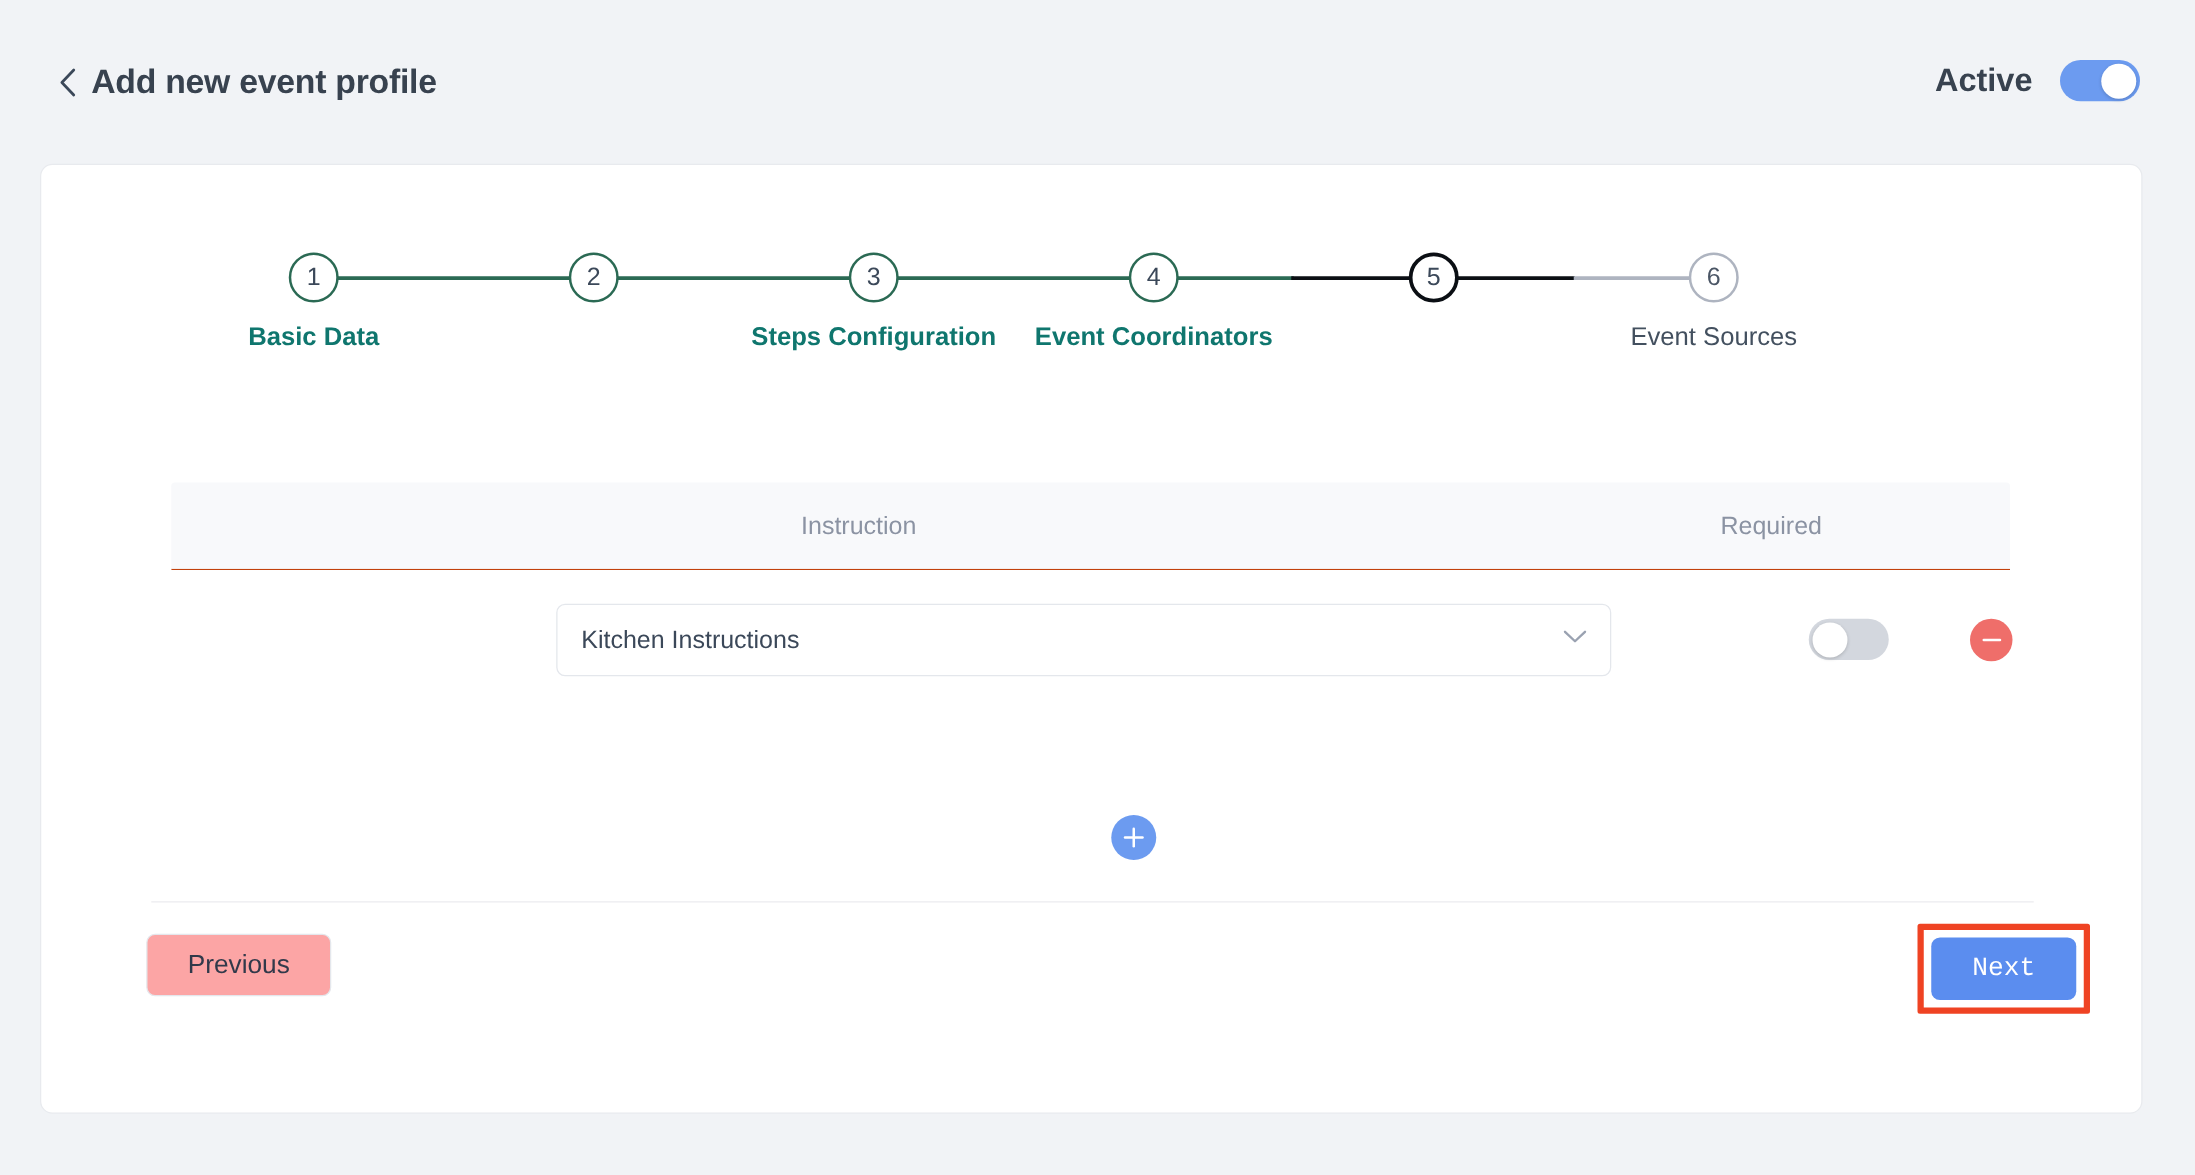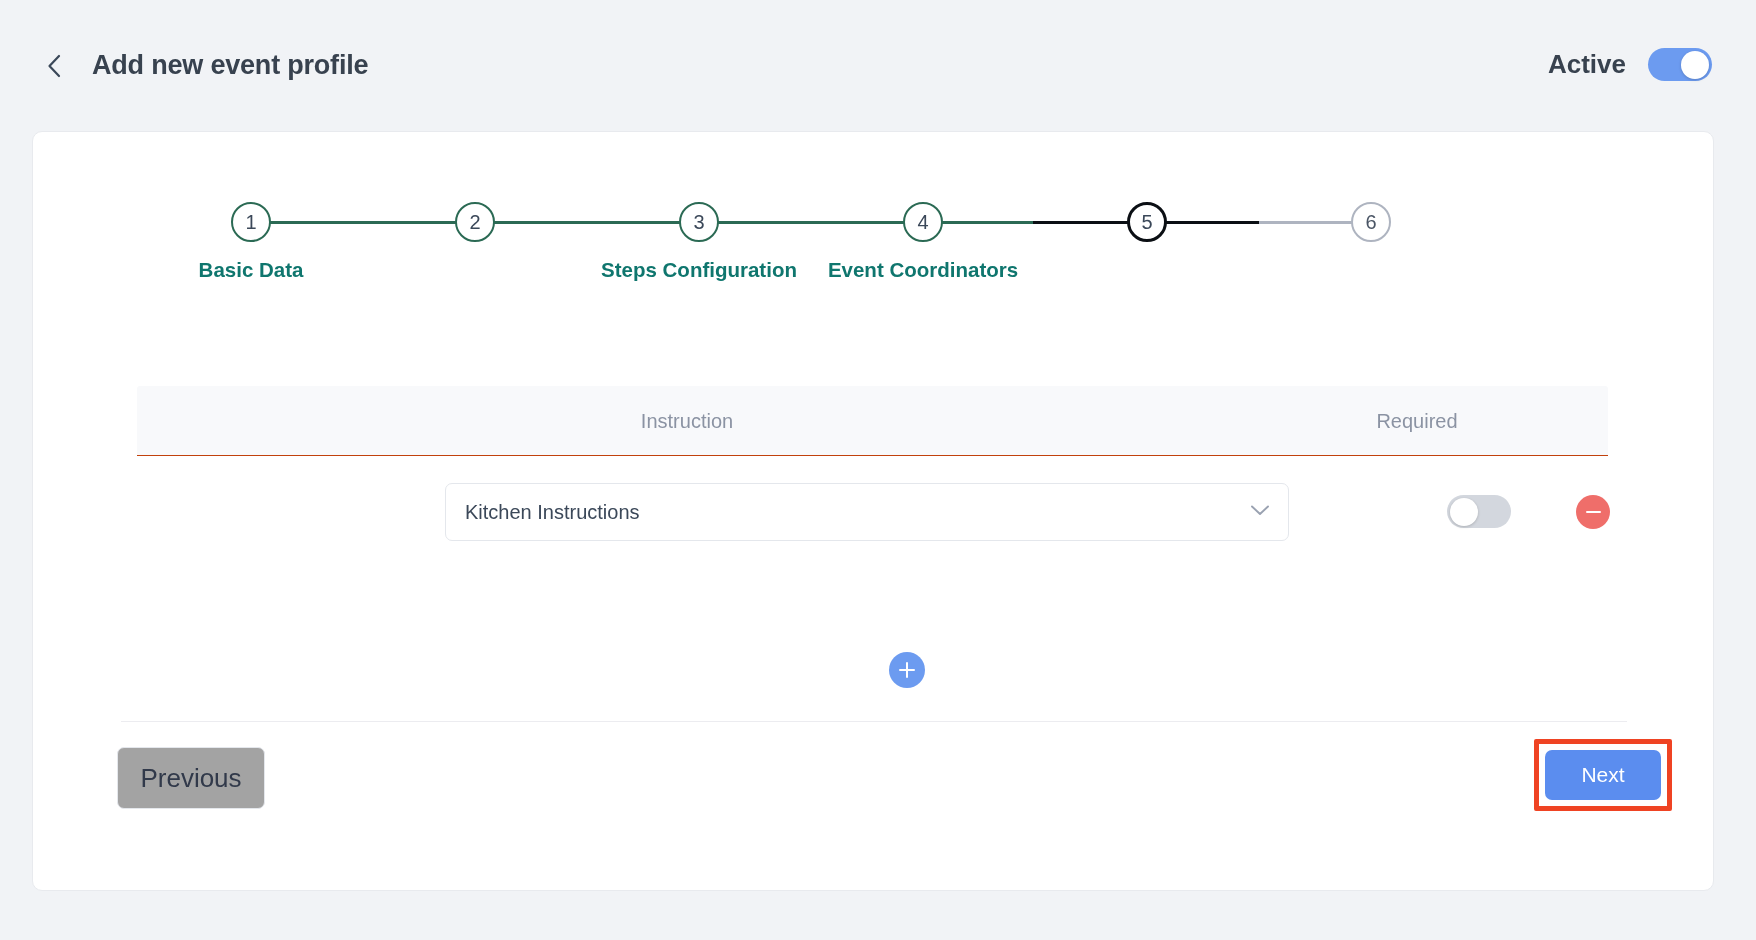"Add new event profile" .page-title { left: 92px -> 73px }
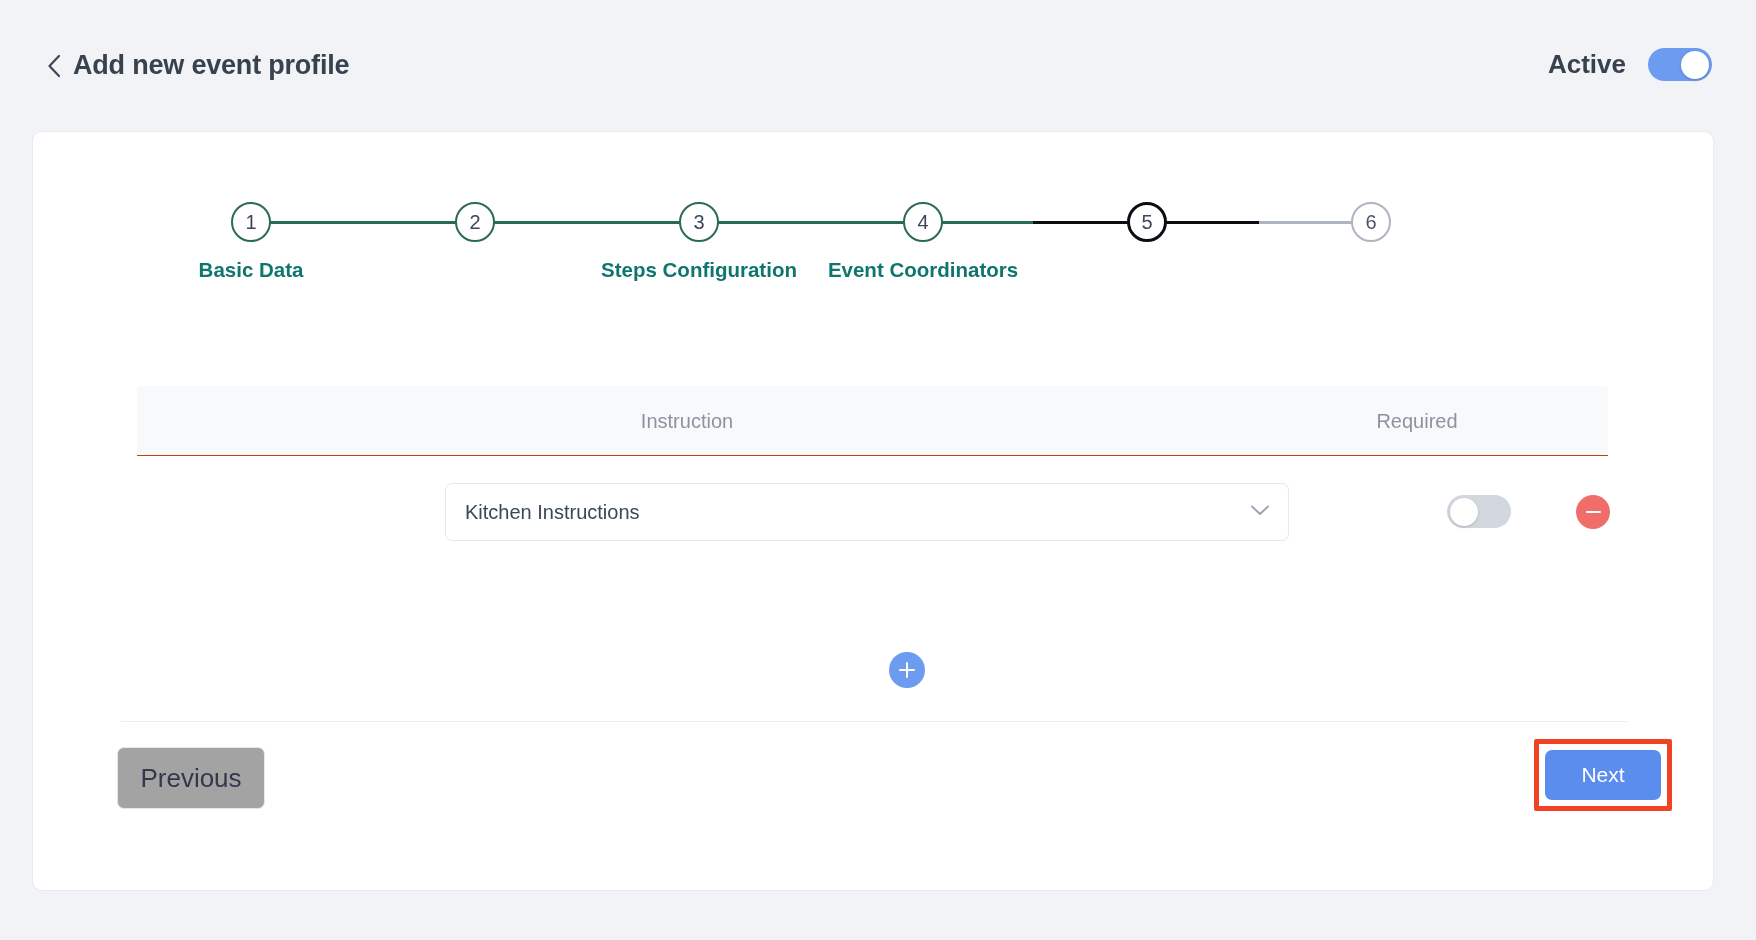"Event Sources" div.label { html: none -> <div>Event Sources</div> }
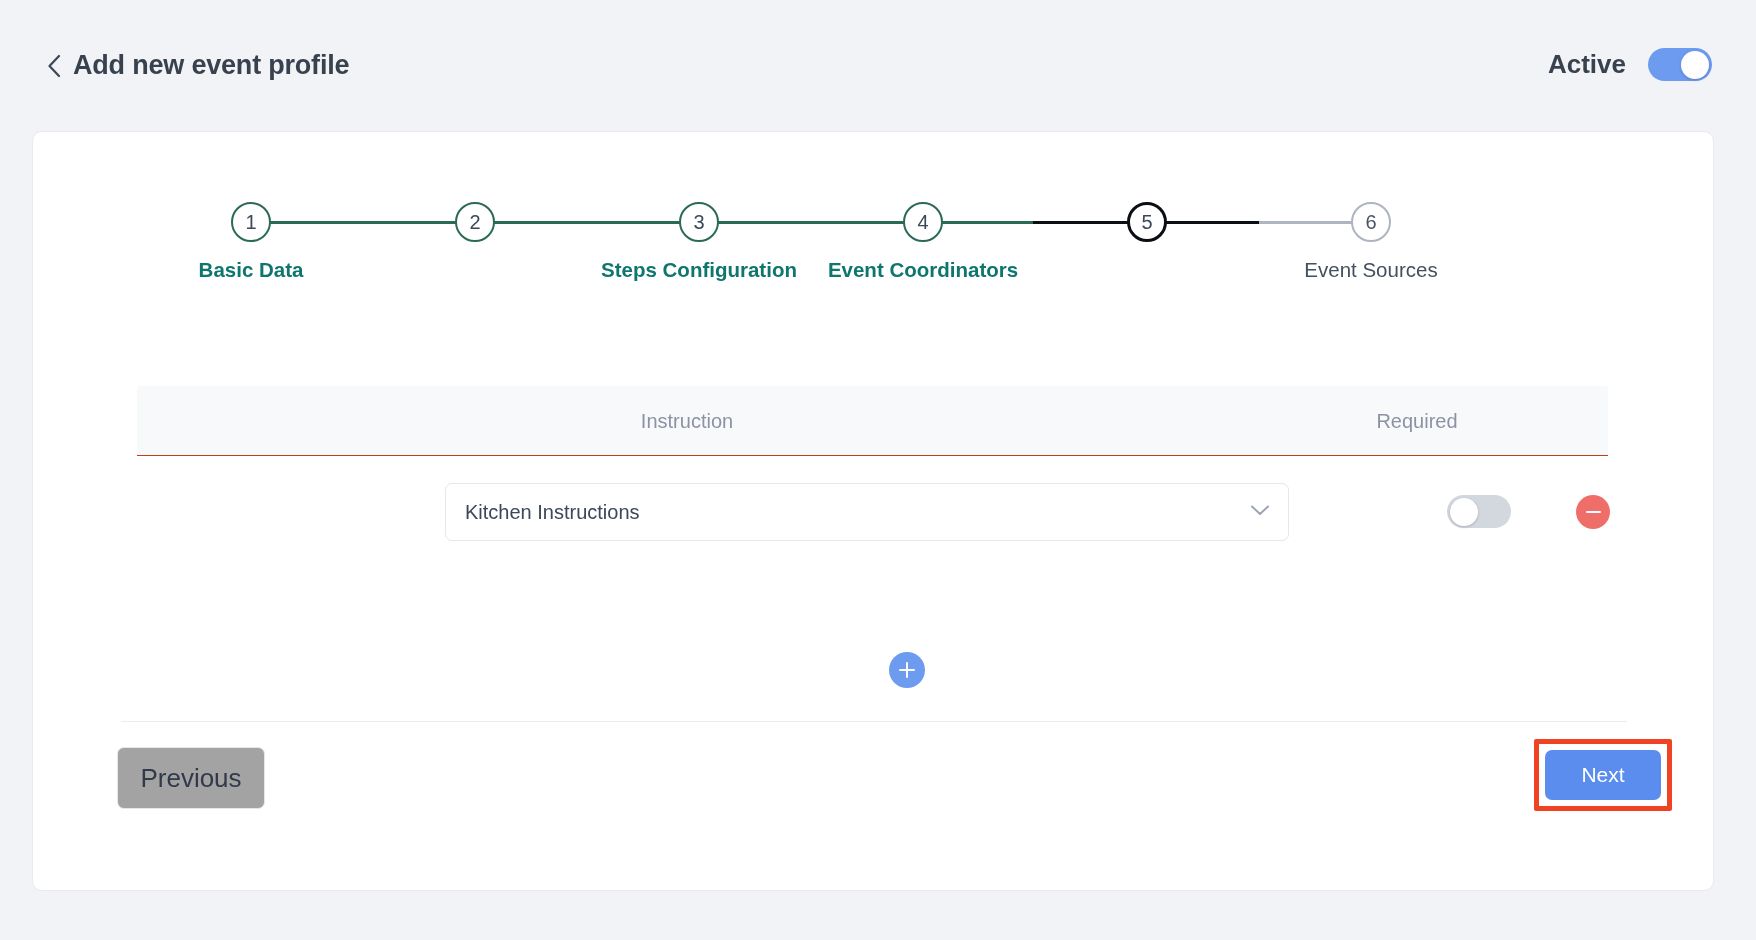"Previous" .btn-previous { background: #a3a3a3 -> #fca5a5; font-size: 26px -> 21px; height: 62px -> 50px }
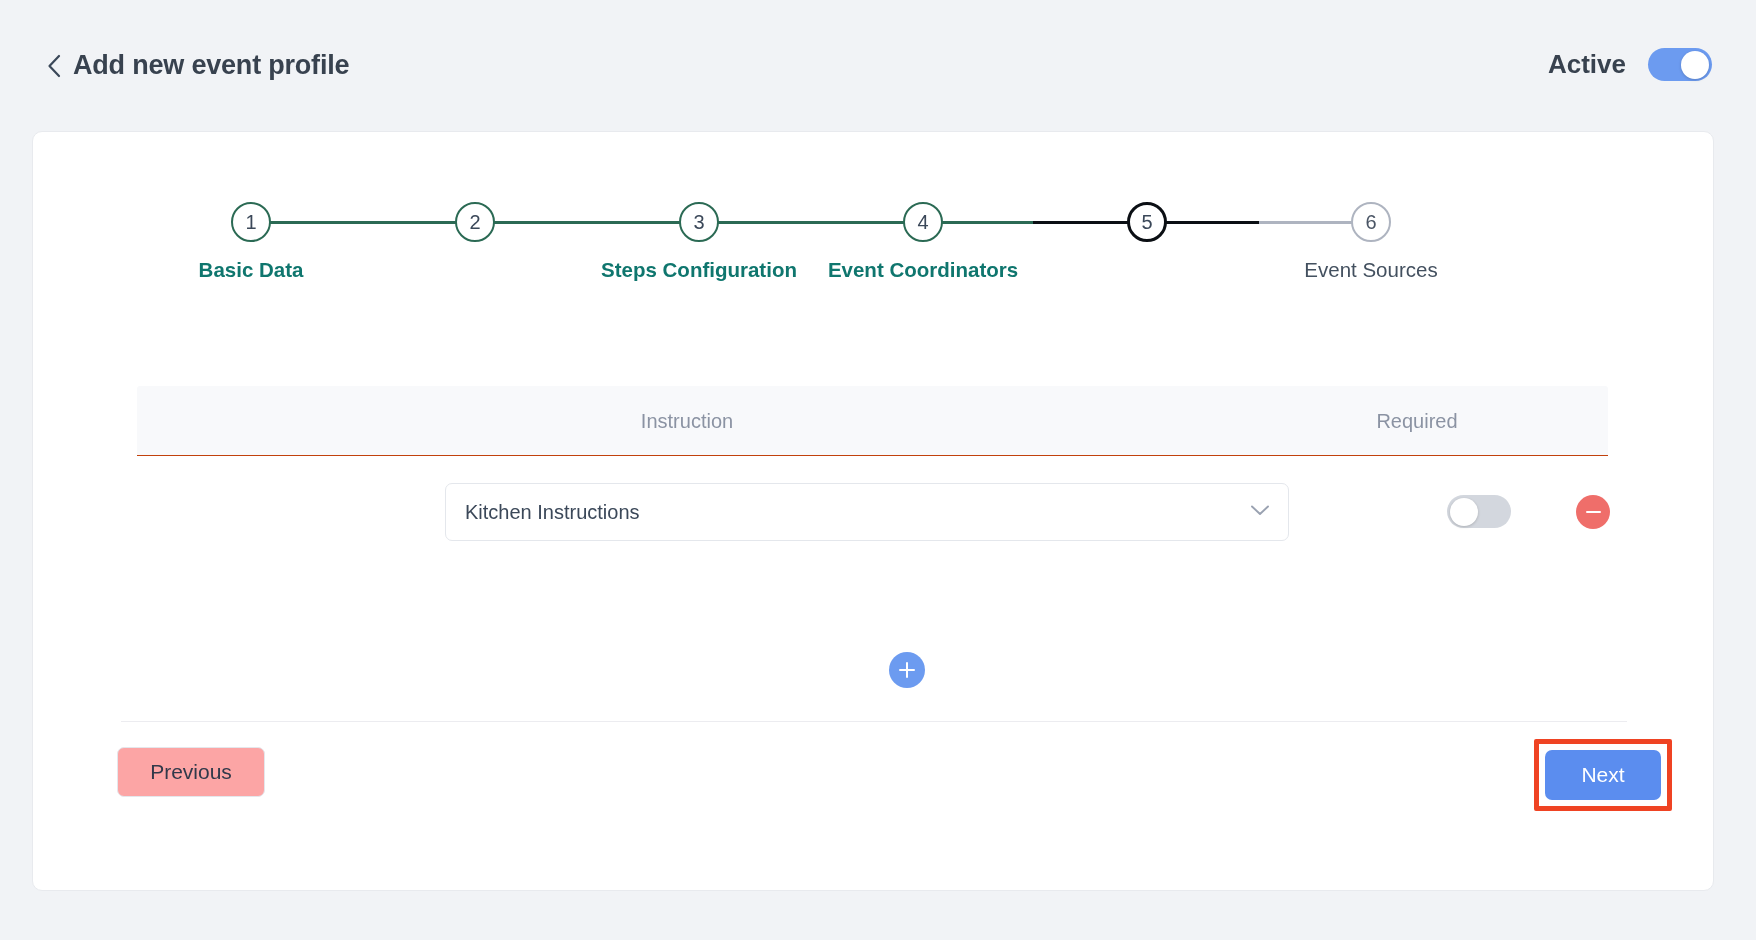"Next" .btn-next { font-family: Liberation Sans, sans-serif -> Liberation Mono, monospace }
